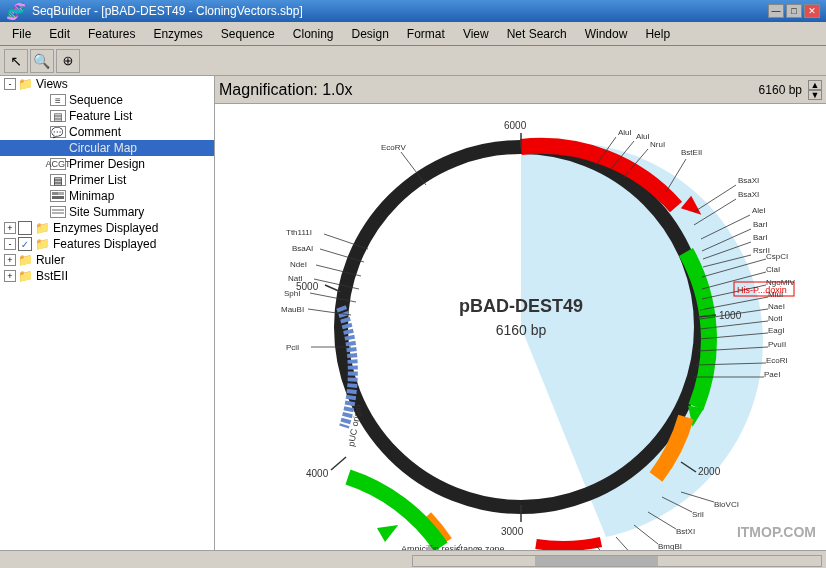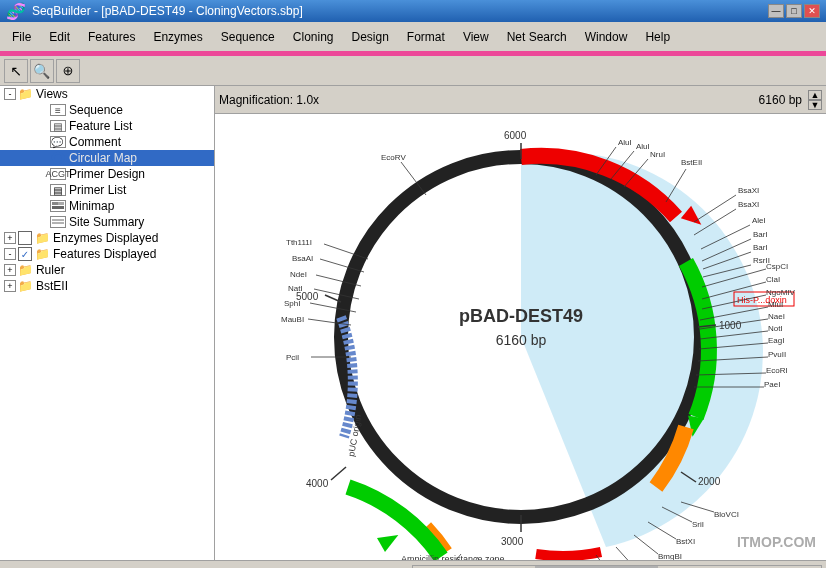"File" .menu-bar { border-bottom: 5px solid #ec4899 -> 1px solid #ec4899; height: 34px -> 24px }
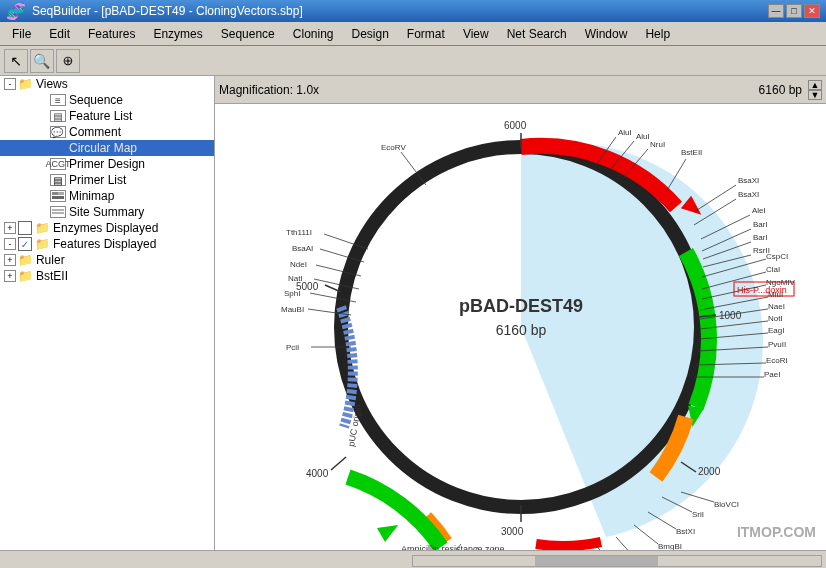"Magnification: 1.0x" div { font-size: 12px -> 16px }
